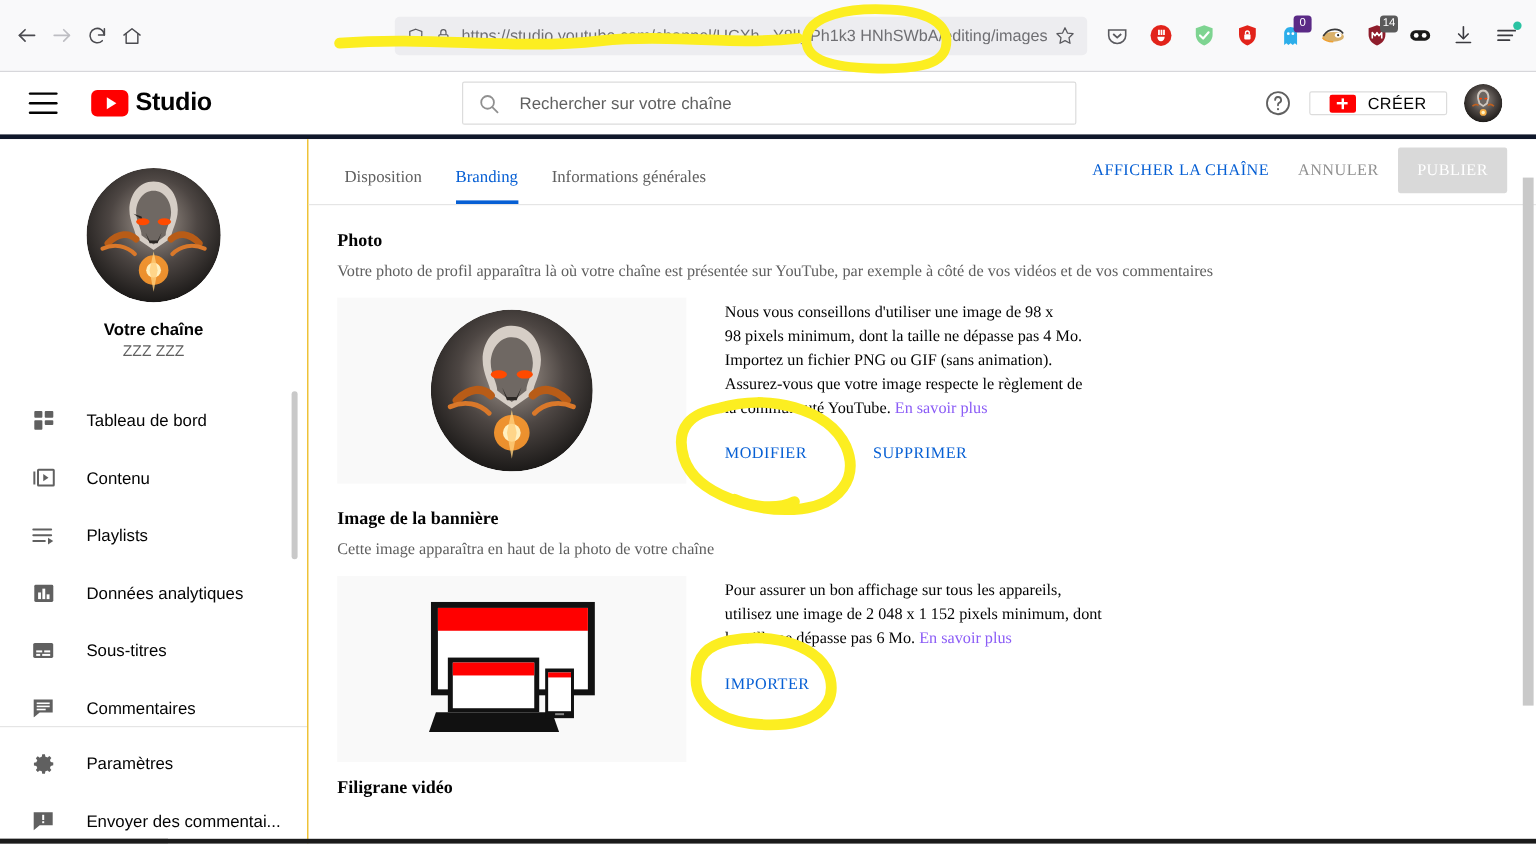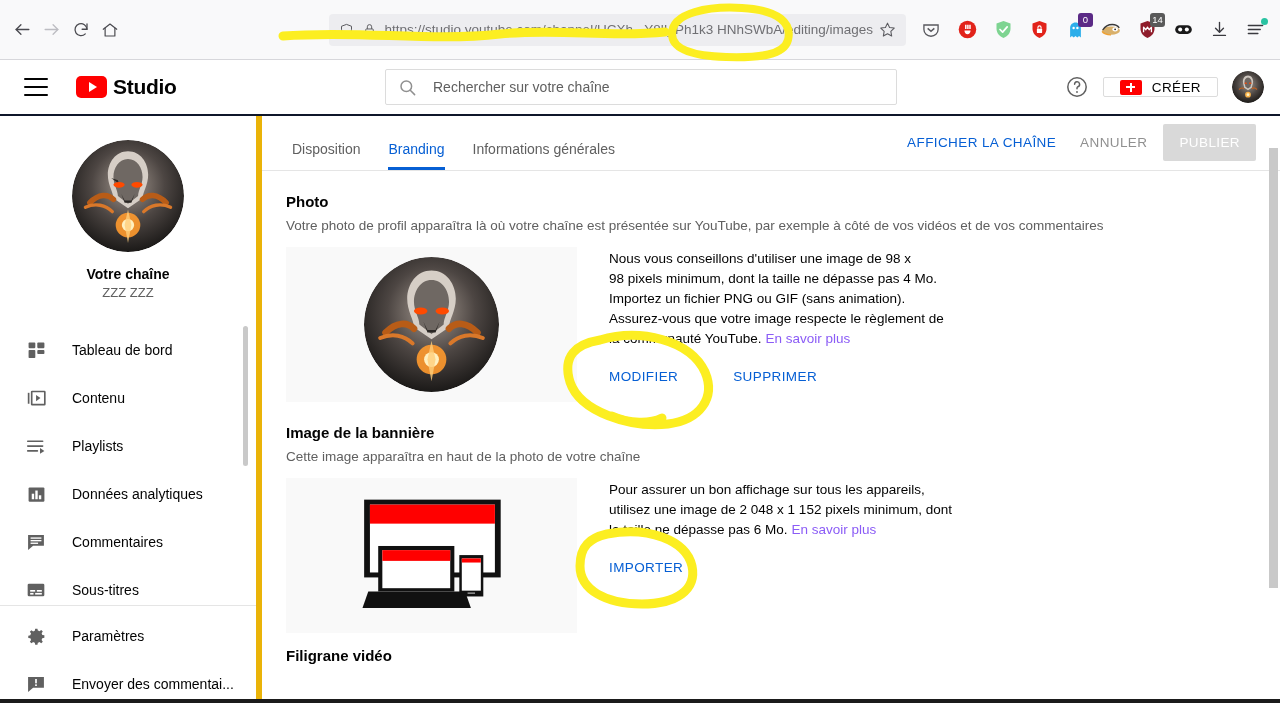"Studio" .studio-header { border-bottom: 2px solid #0f172a -> 4px solid #0f172a; padding: 0 16px 0 24px -> 0 28px 0 24px }
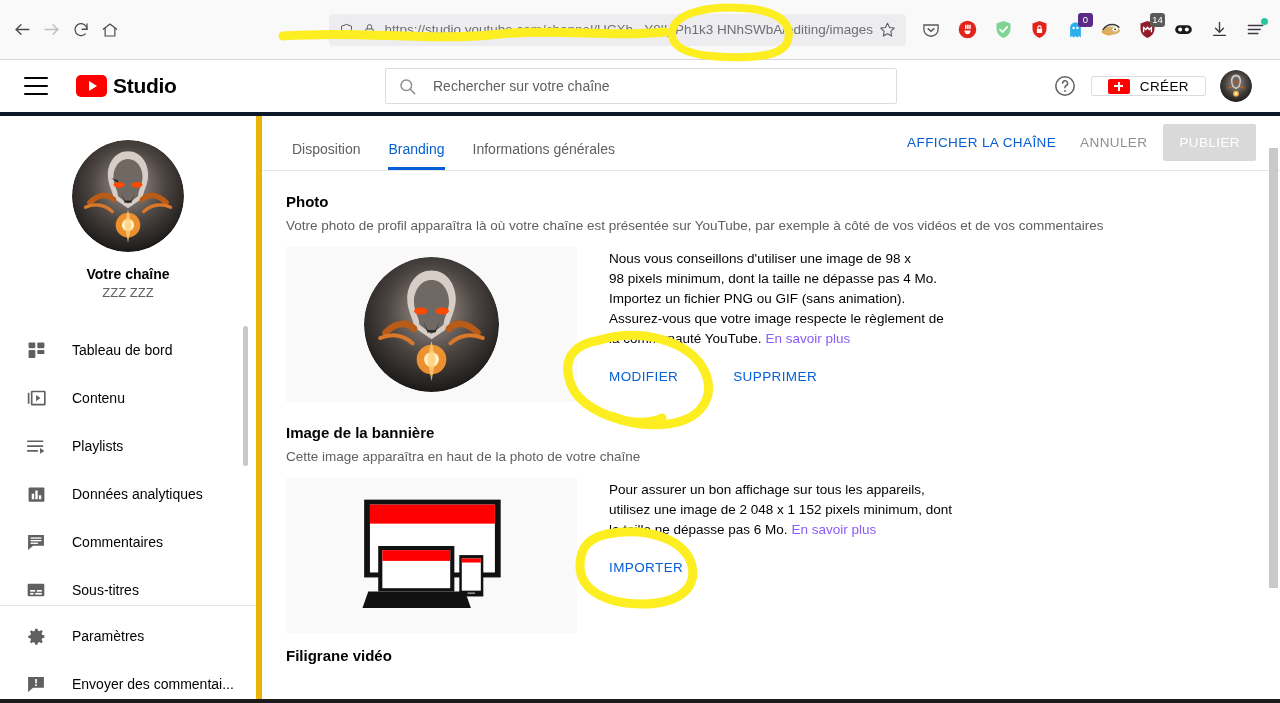"Disposition" .main { border-left: 6px solid #eab308 -> 1px solid #eab308; font-family: none -> Liberation Serif, serif }
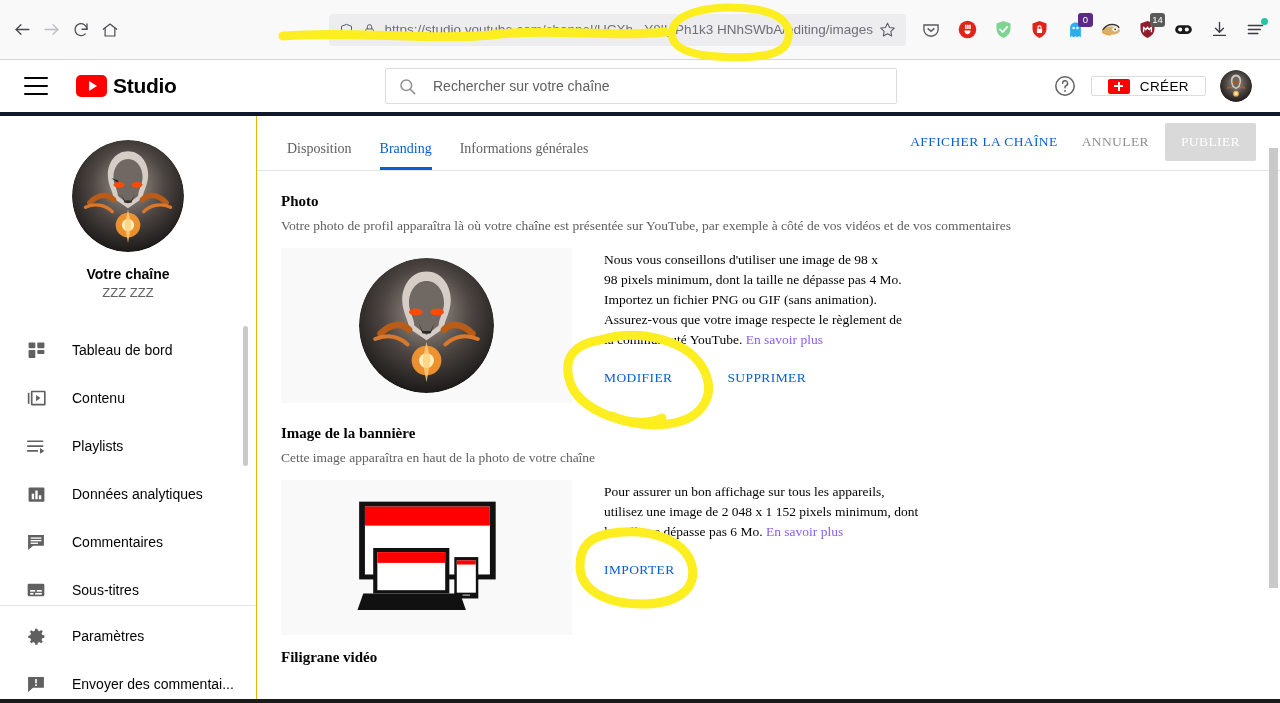"Commentaires" div.nav-item { order: before "Sous-titres" -> after "Sous-titres" }
